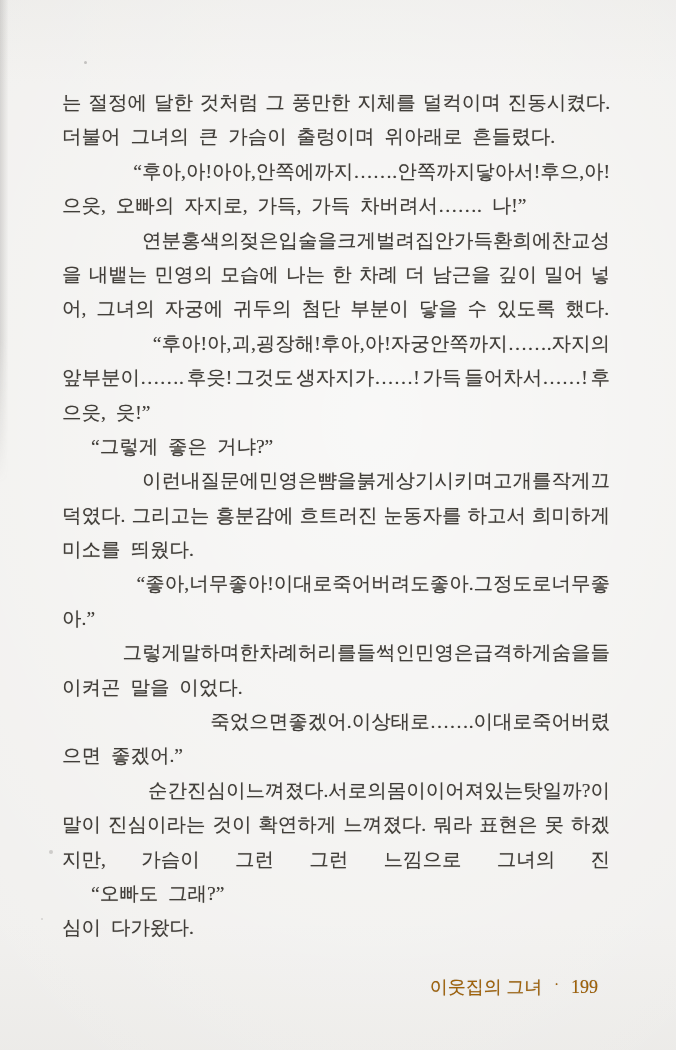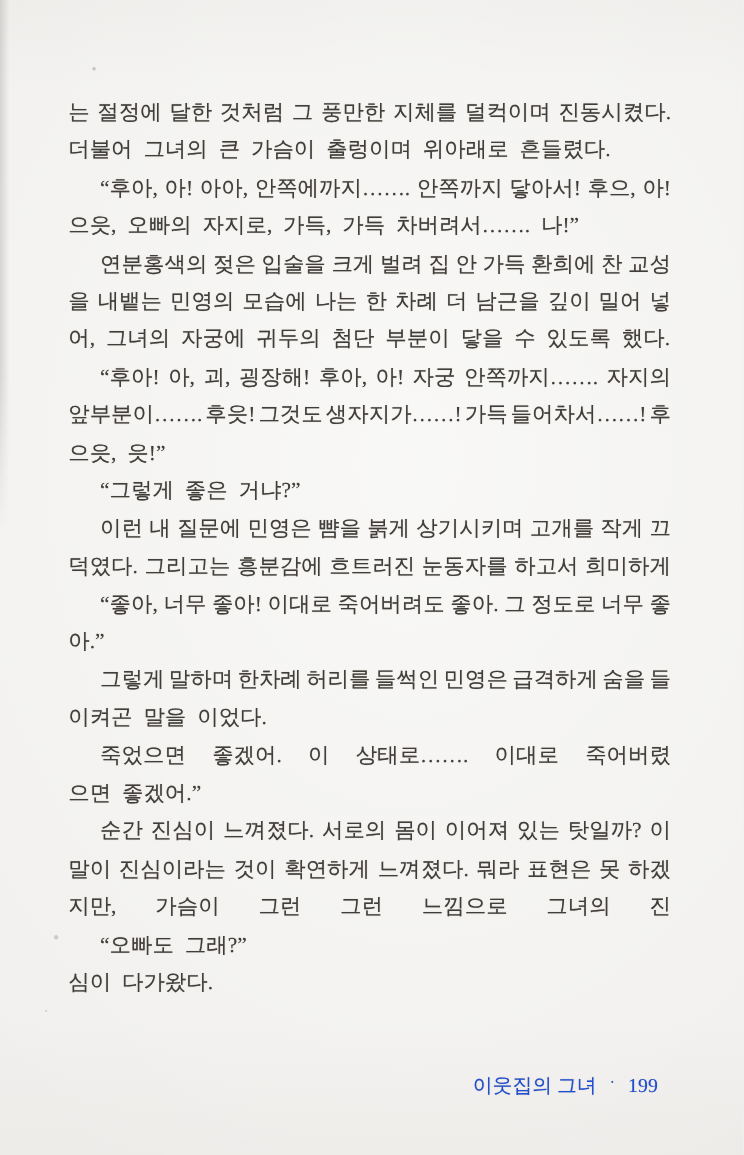"“후아," .line.indent { justify-content: none -> flex-end }
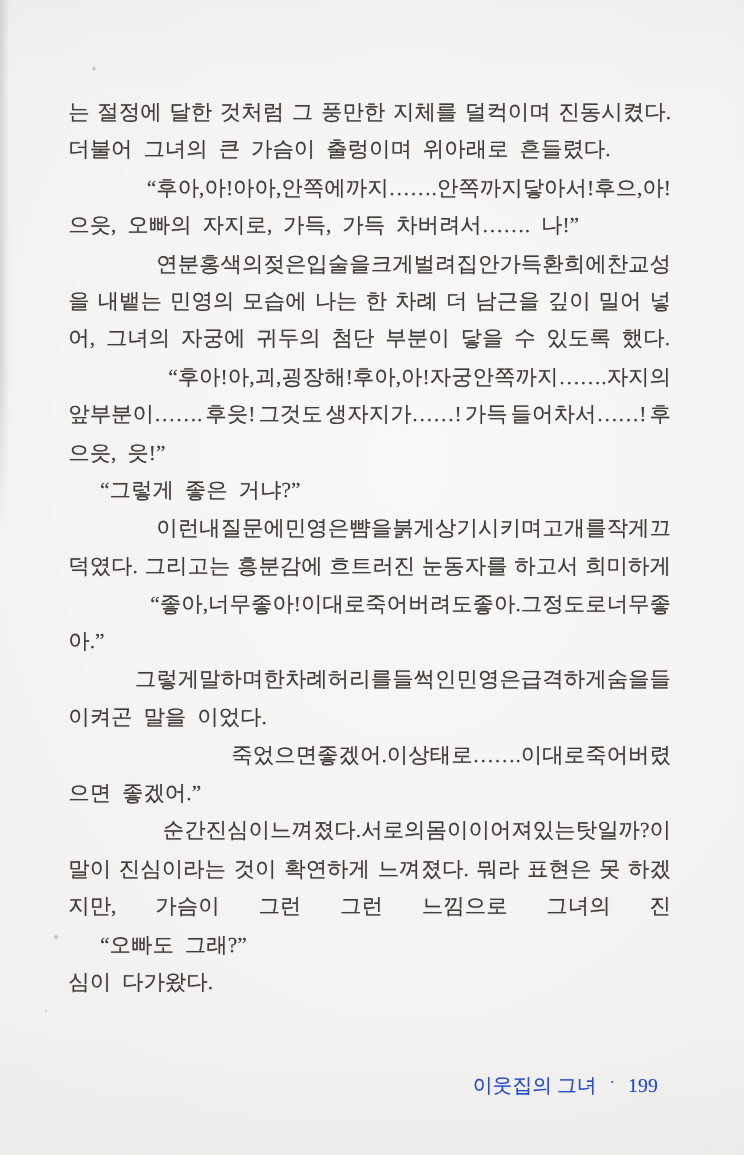"미소를 띄웠다." div.line { html: none -> <div>미소를 띄웠다.</div> }
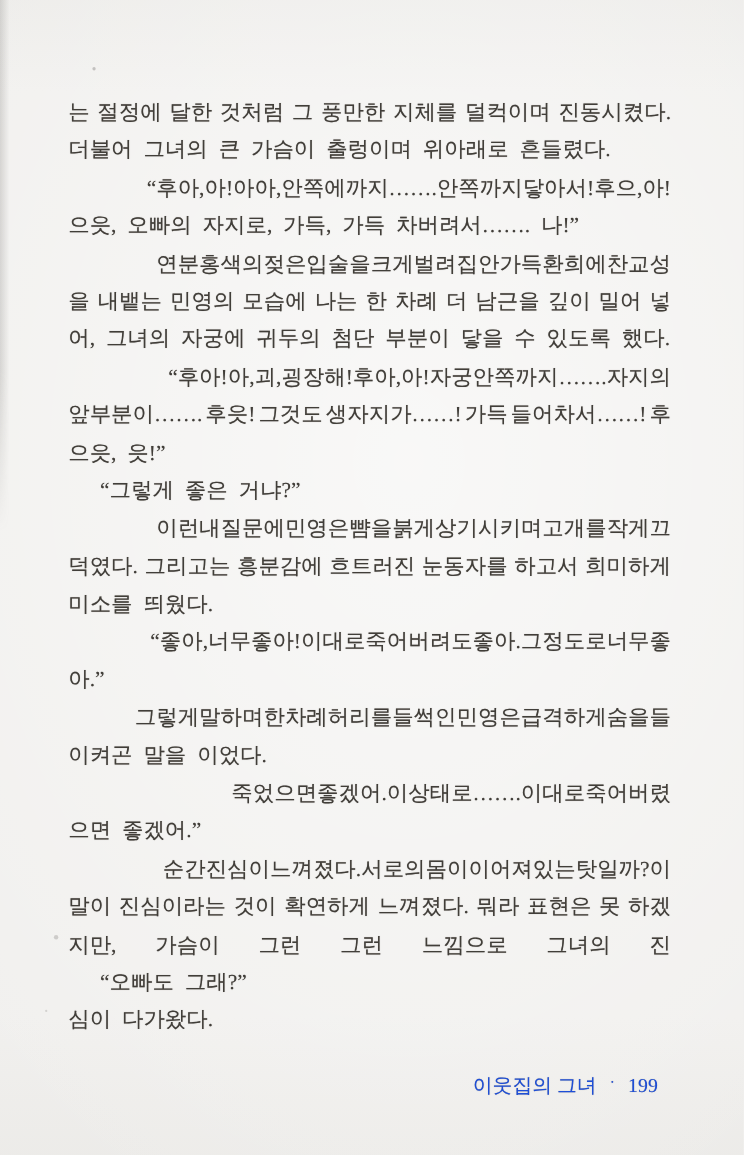"이웃집의 그녀" .page-footer { color: #1d4ed8 -> #a16207 }
